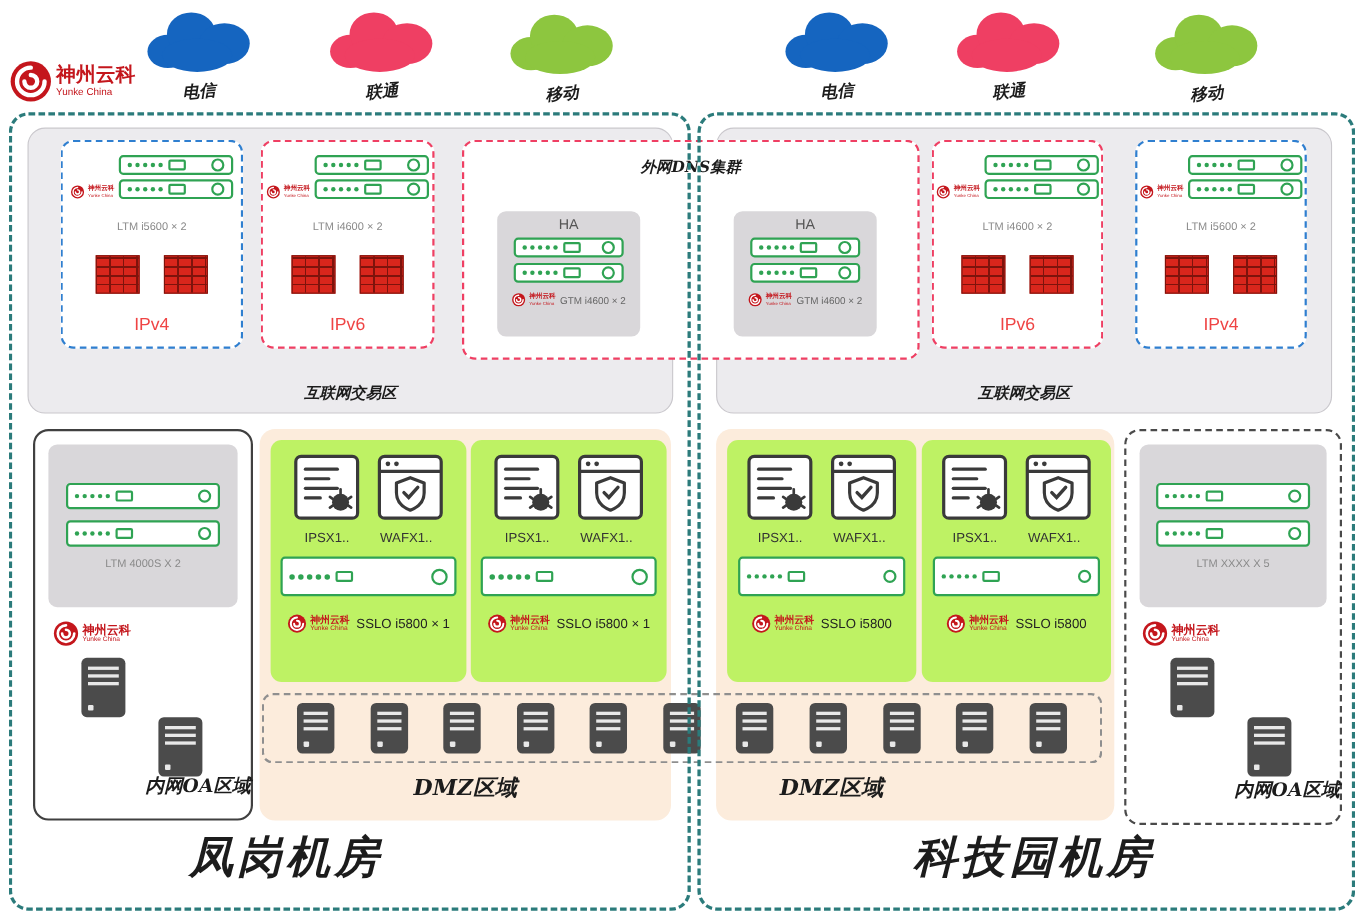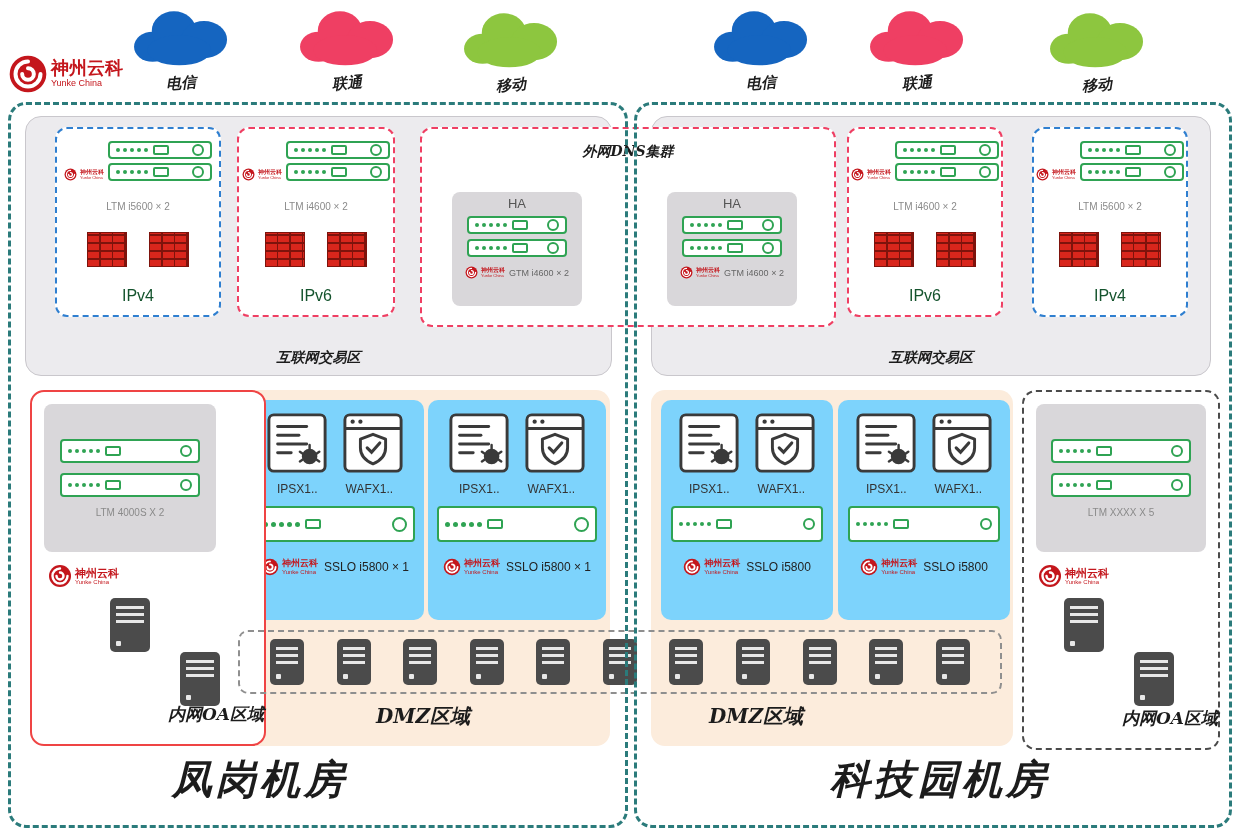"IPv4" .ip-label { color: #14532d -> #ef4444 }
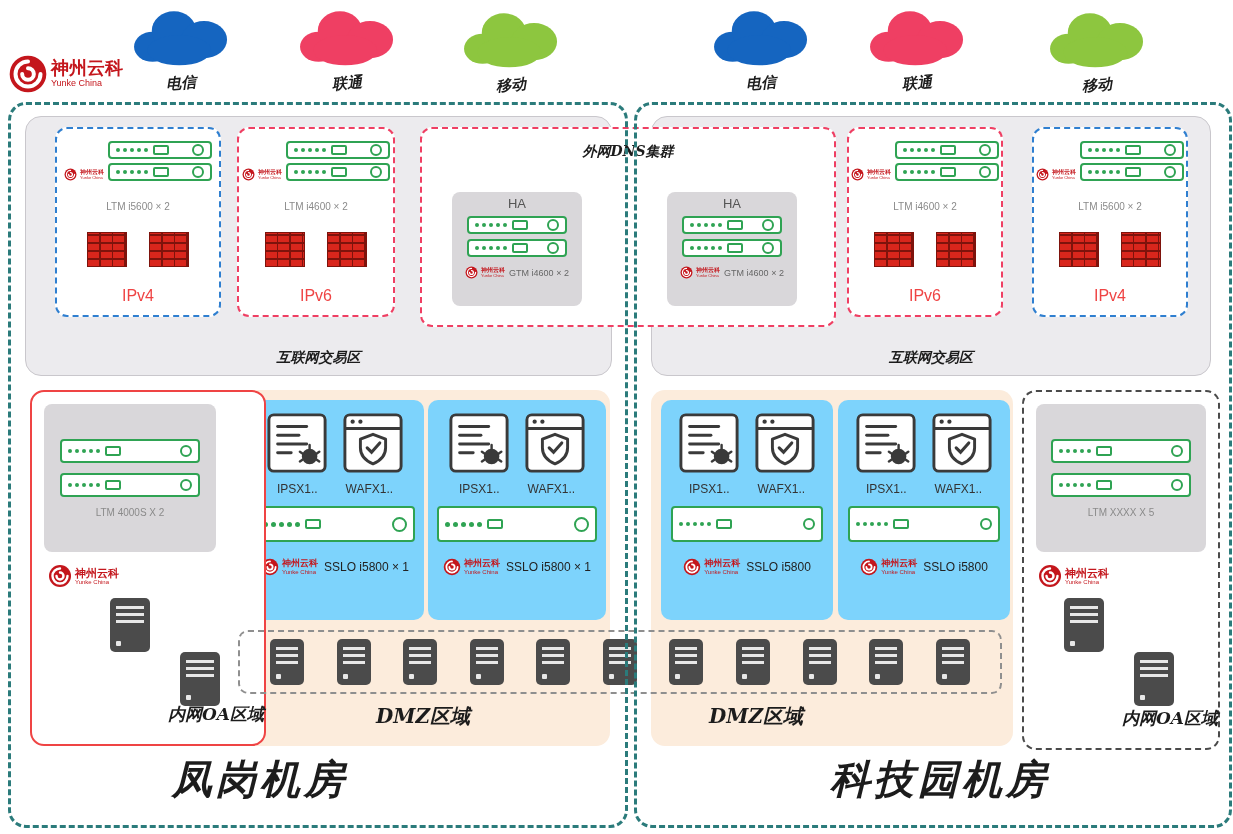"IPSX1.." .dmz-group { background: #7dd3fc -> #bef264 }
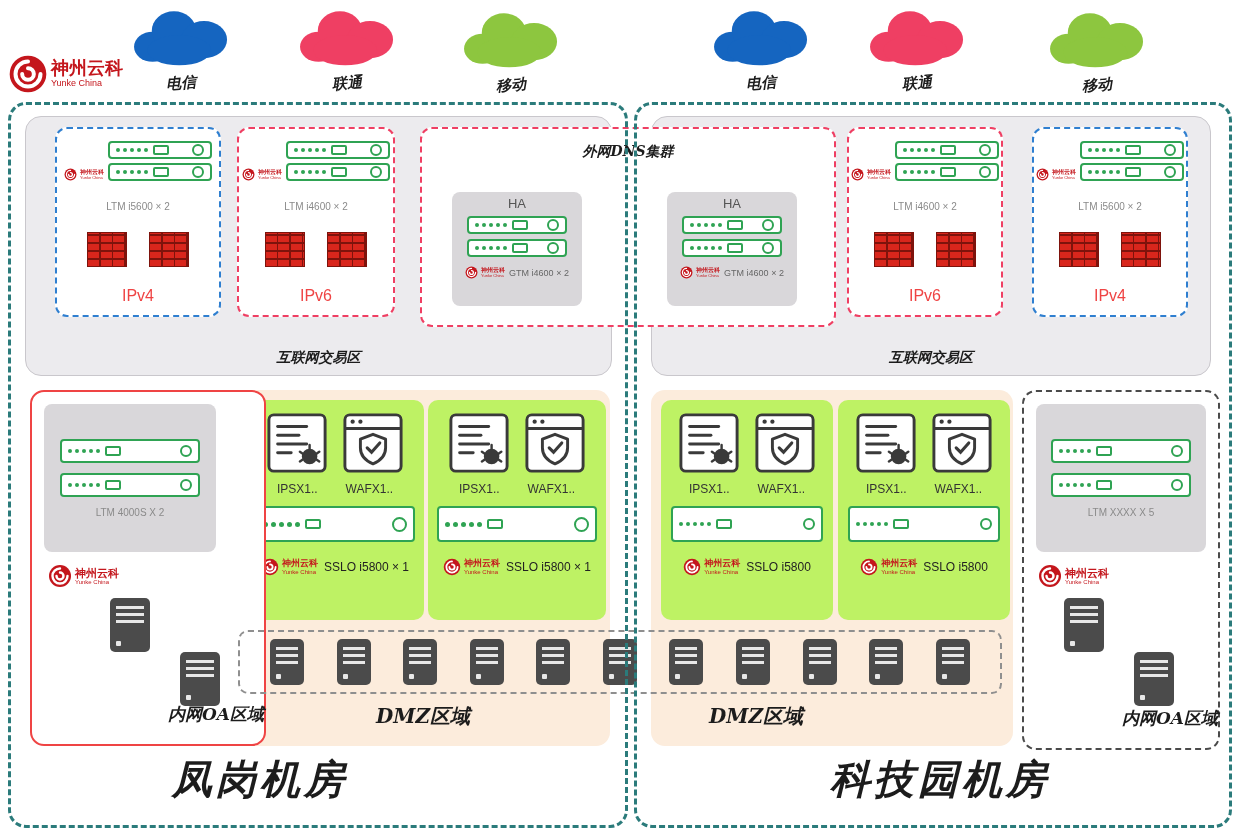"LTM 4000S X 2" .oa-left { border: 2px solid #ef4444 -> 2px solid #404040; padding-left: 36px -> none }
